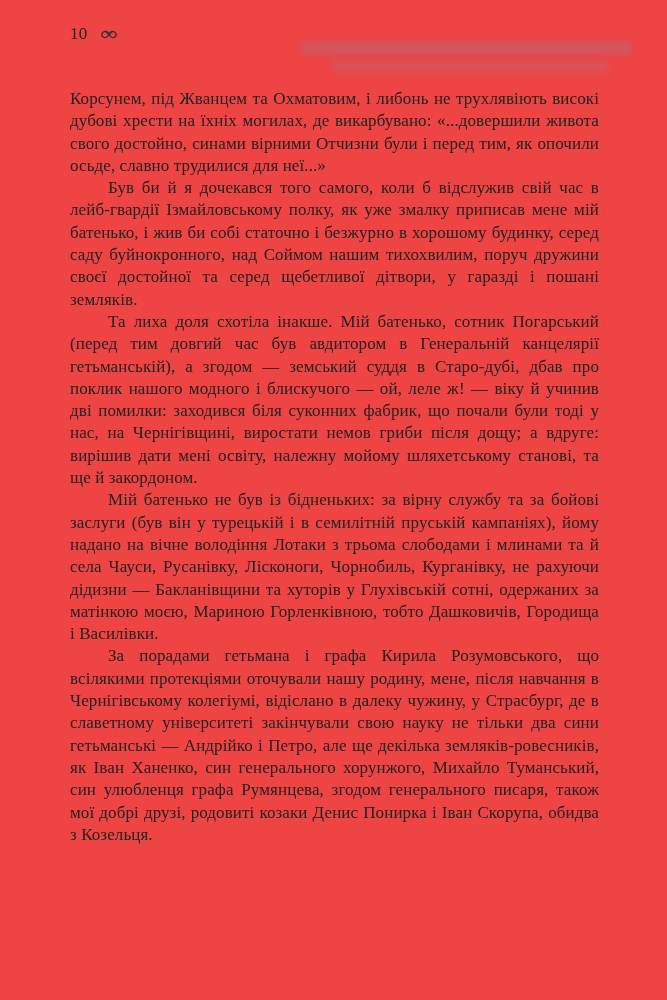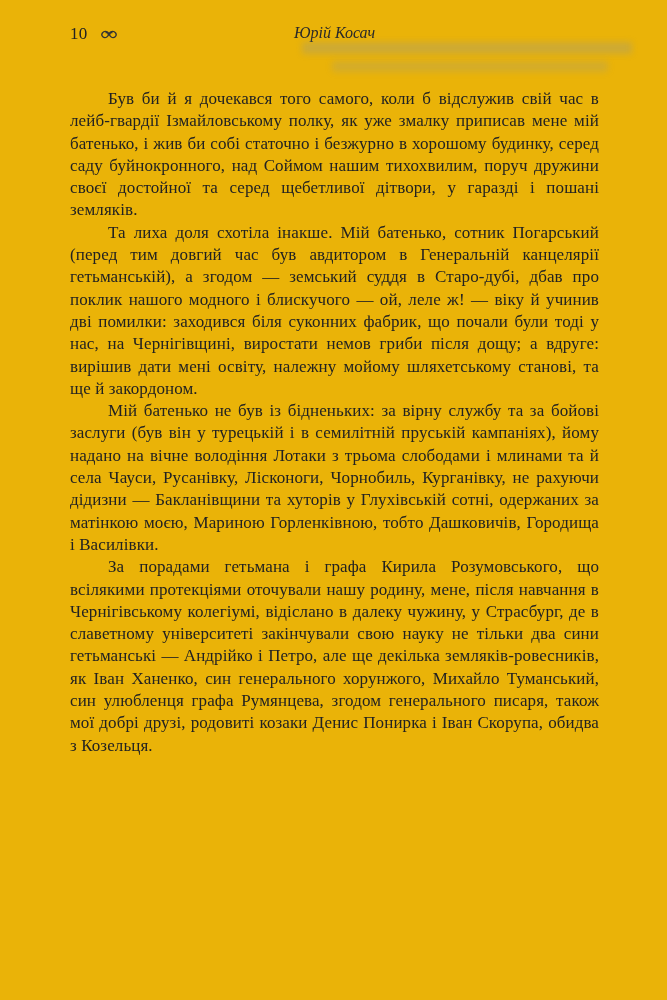"10" .page { background: #eab308 -> #ef4444 }
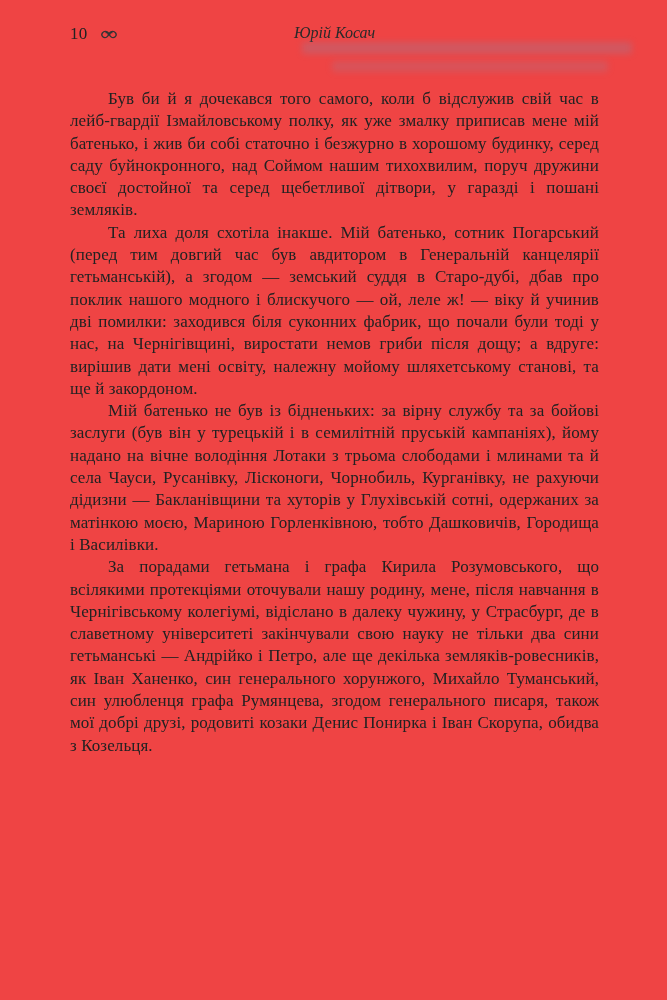"Юрій Косач" span.running-title { html: <span>Юрій Косач</span> -> none }
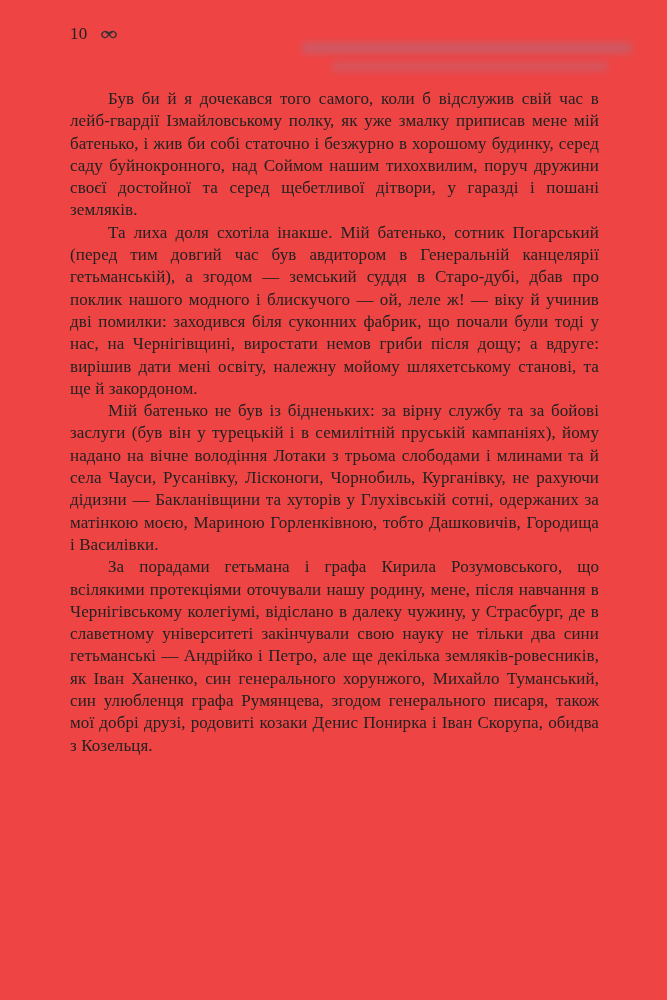"Корсунем, під Жванцем та Охматовим," p.no-indent { html: none -> <p>Корсунем, під Жванцем та Охматовим, і либонь не трухлявіють високі дубові хрести на їхніх могилах, де викарбувано: «...довершили живота свого достойно, синами вірними Отчизни були і перед тим, як опочили осьде, славно трудилися для неї...»</p> }
